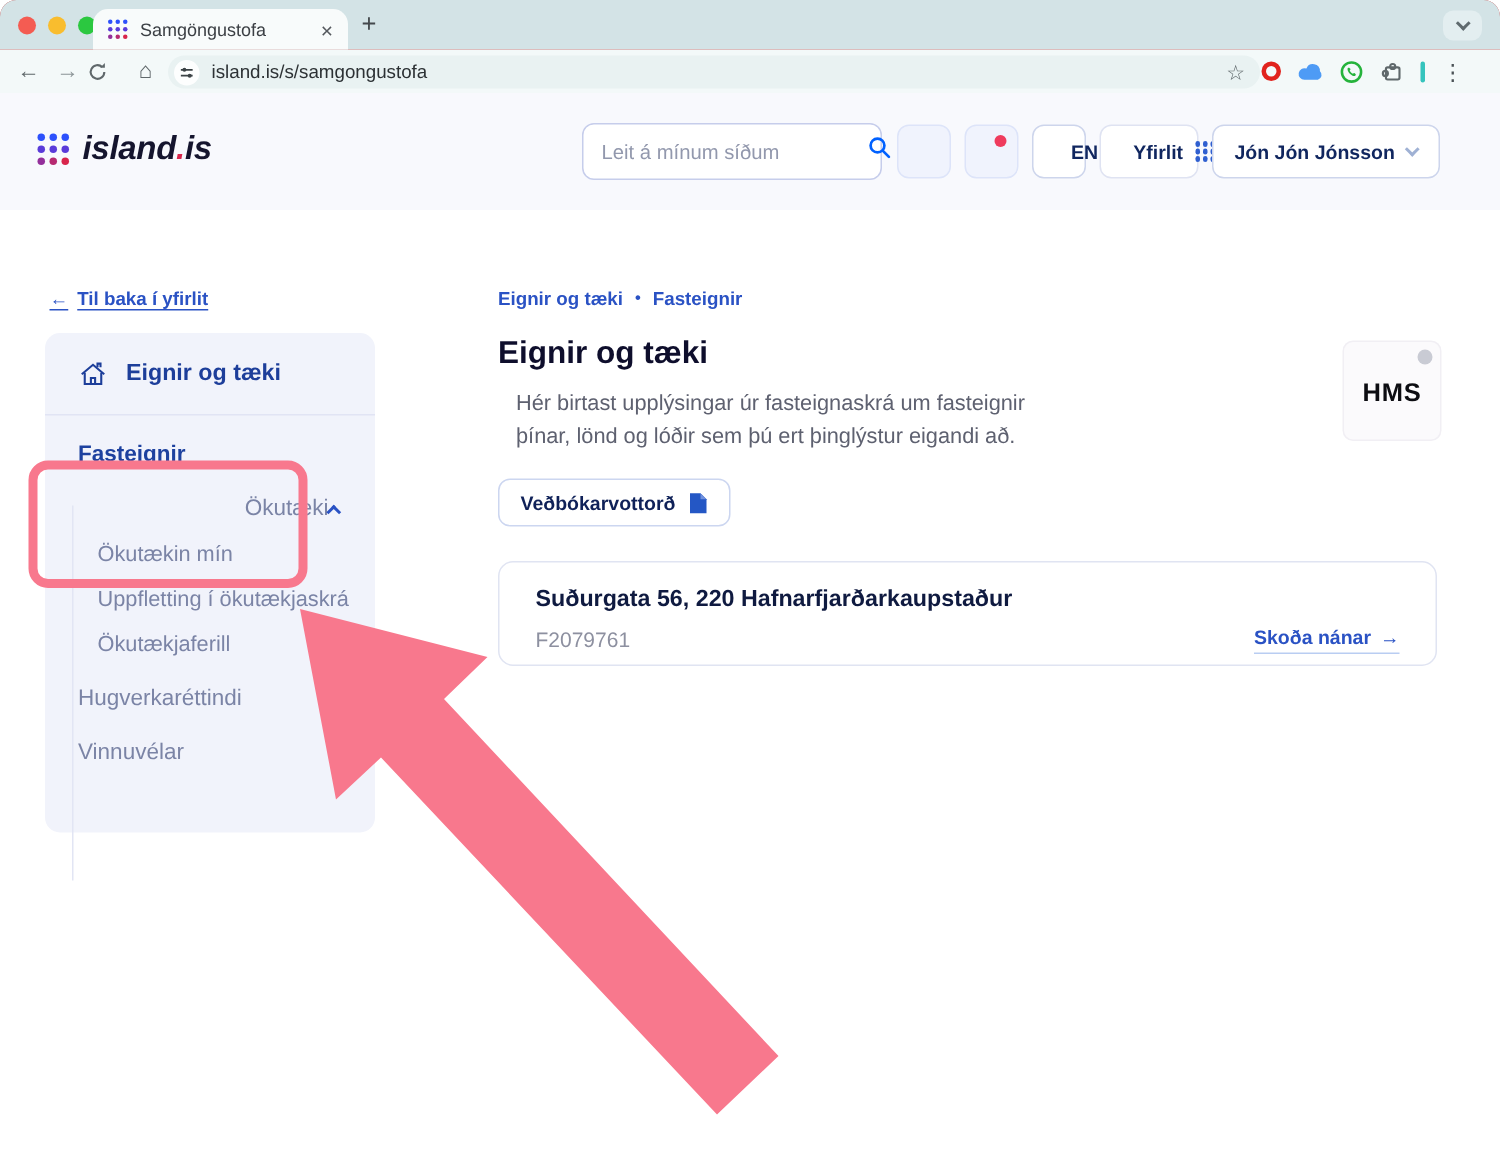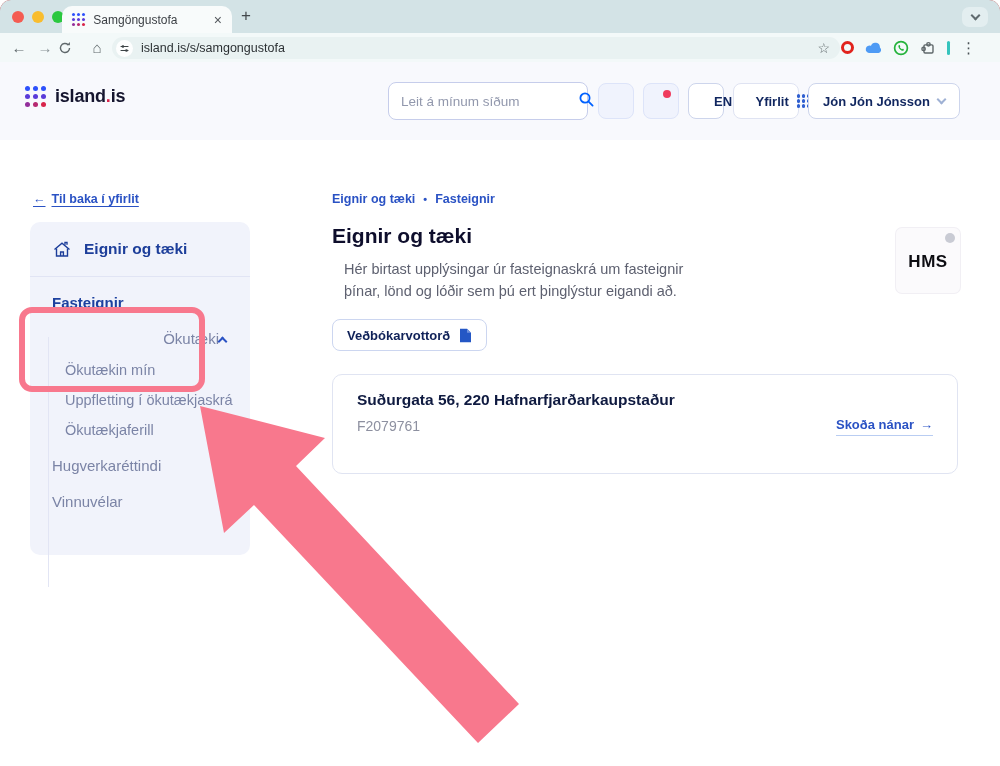"island.is" .logo-text { font-size: 18px -> 22px; font-style: none -> italic }
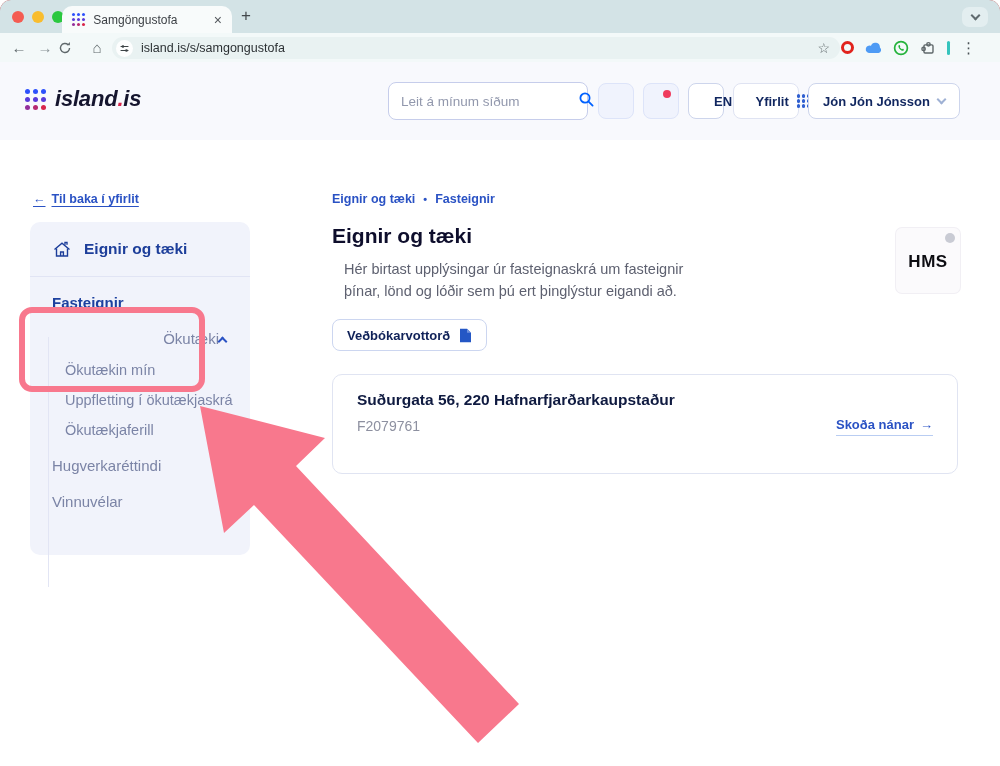"Suðurgata 56, 220" .prop-card { height: 100px -> 70px }
